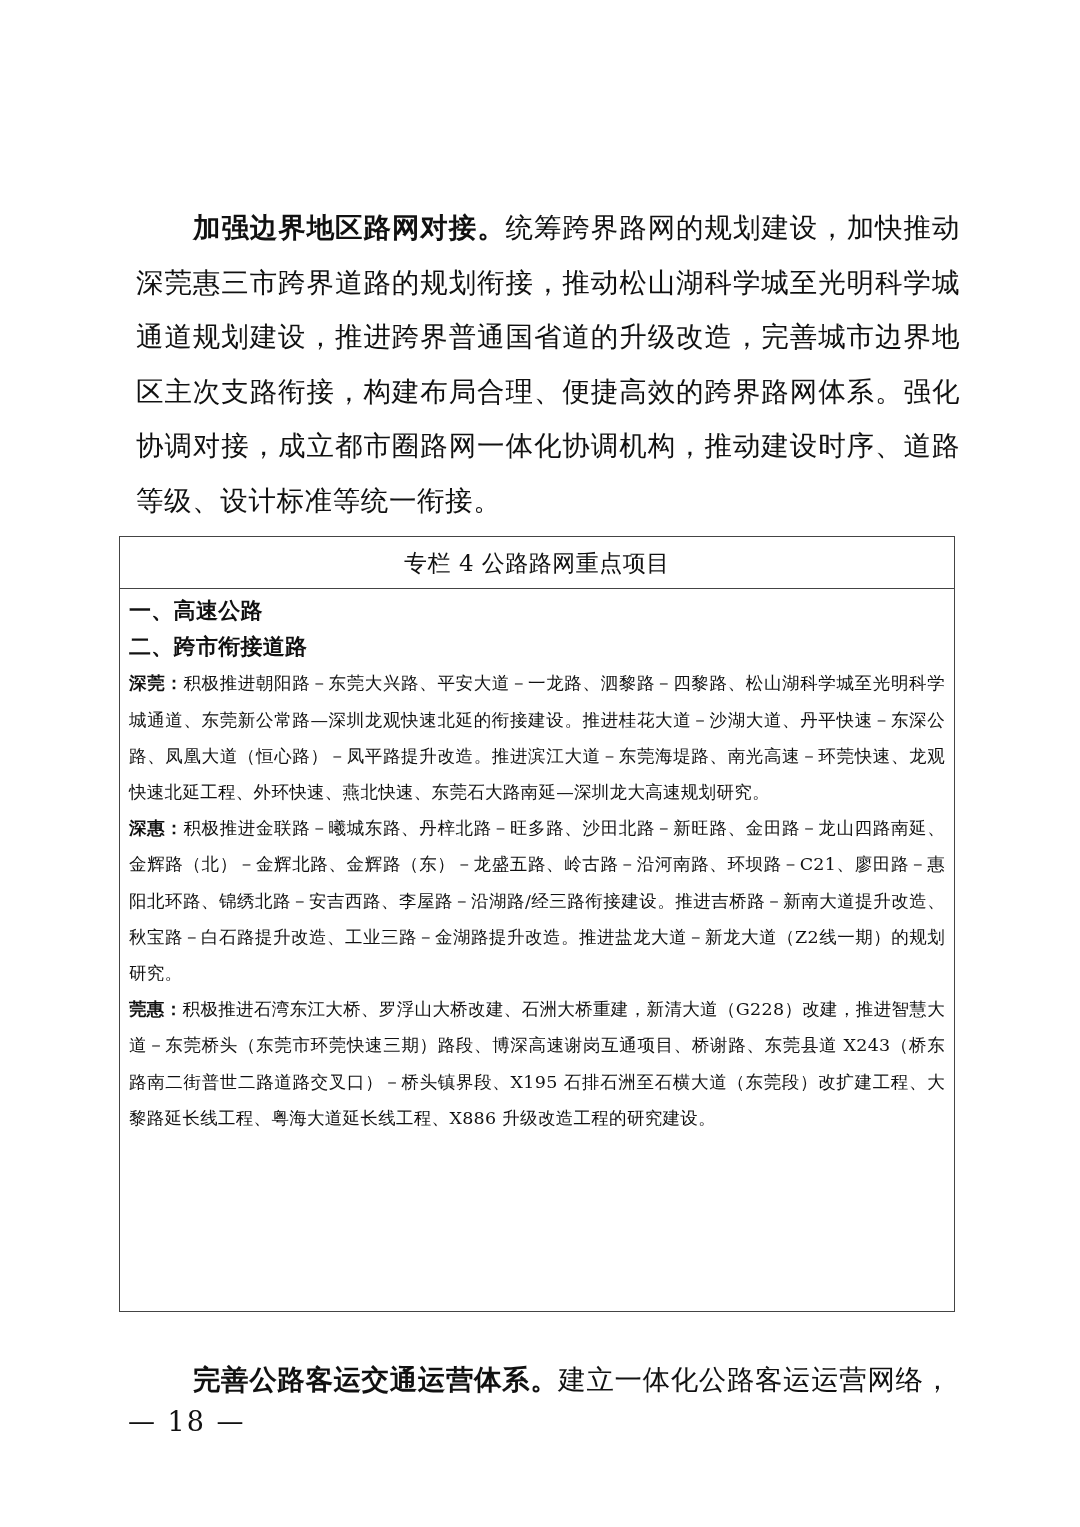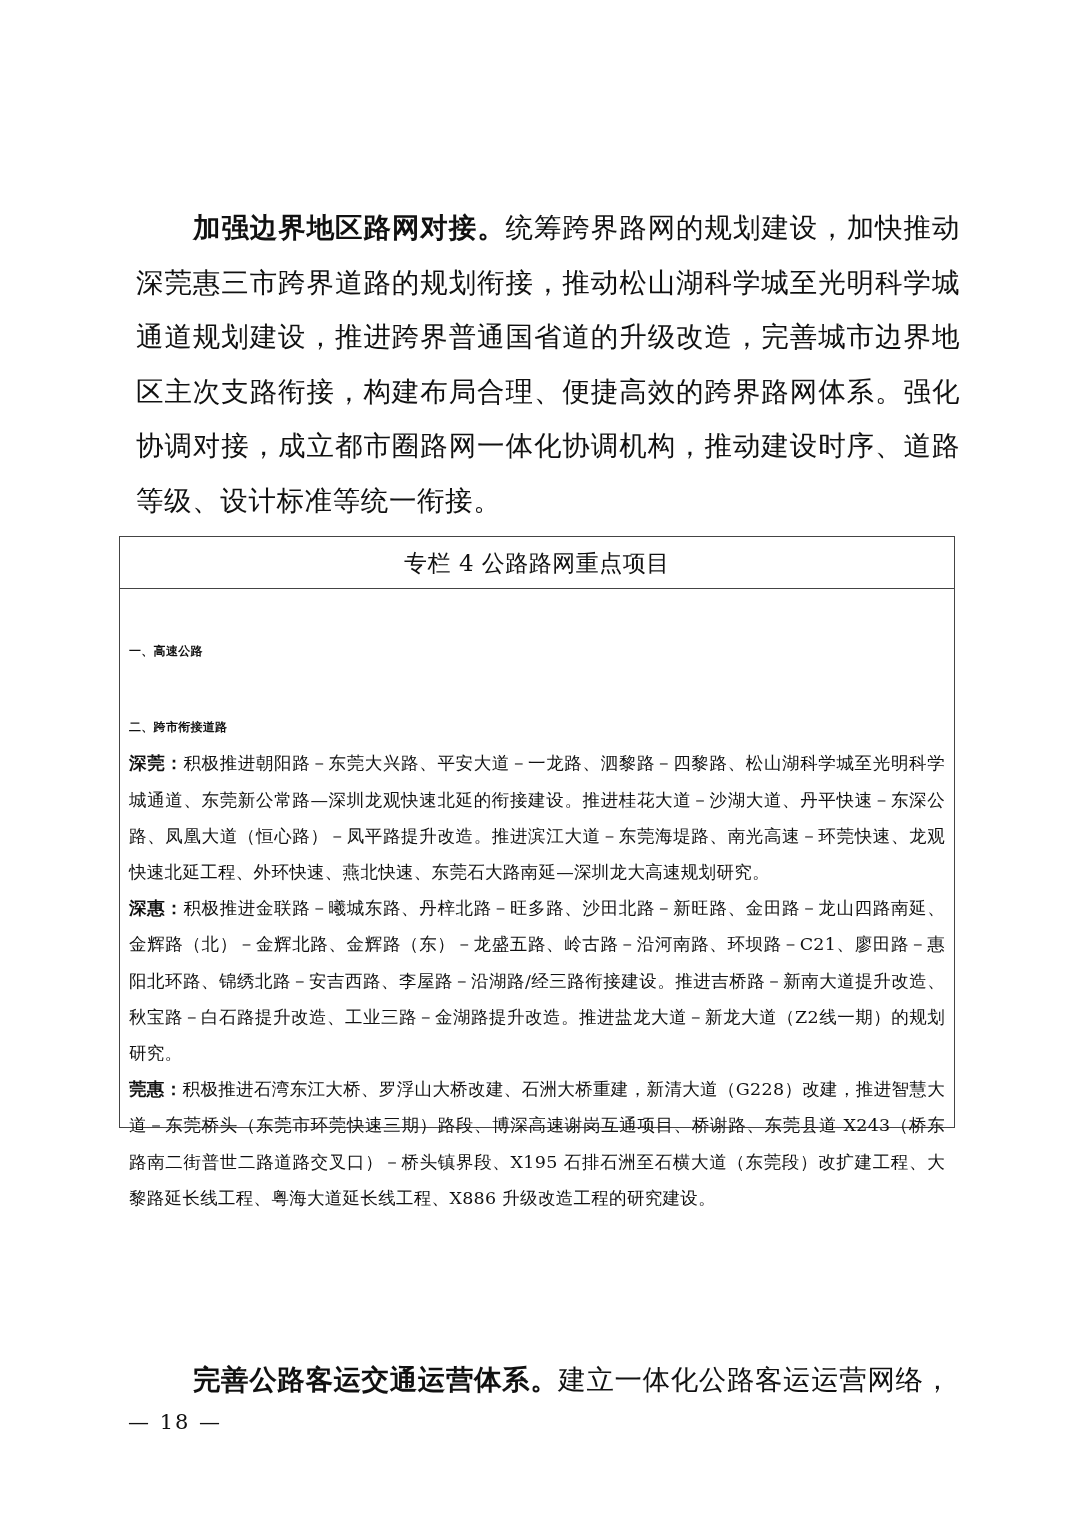"专栏 4 公路路网重点项目" .box { height: 592px -> 776px }
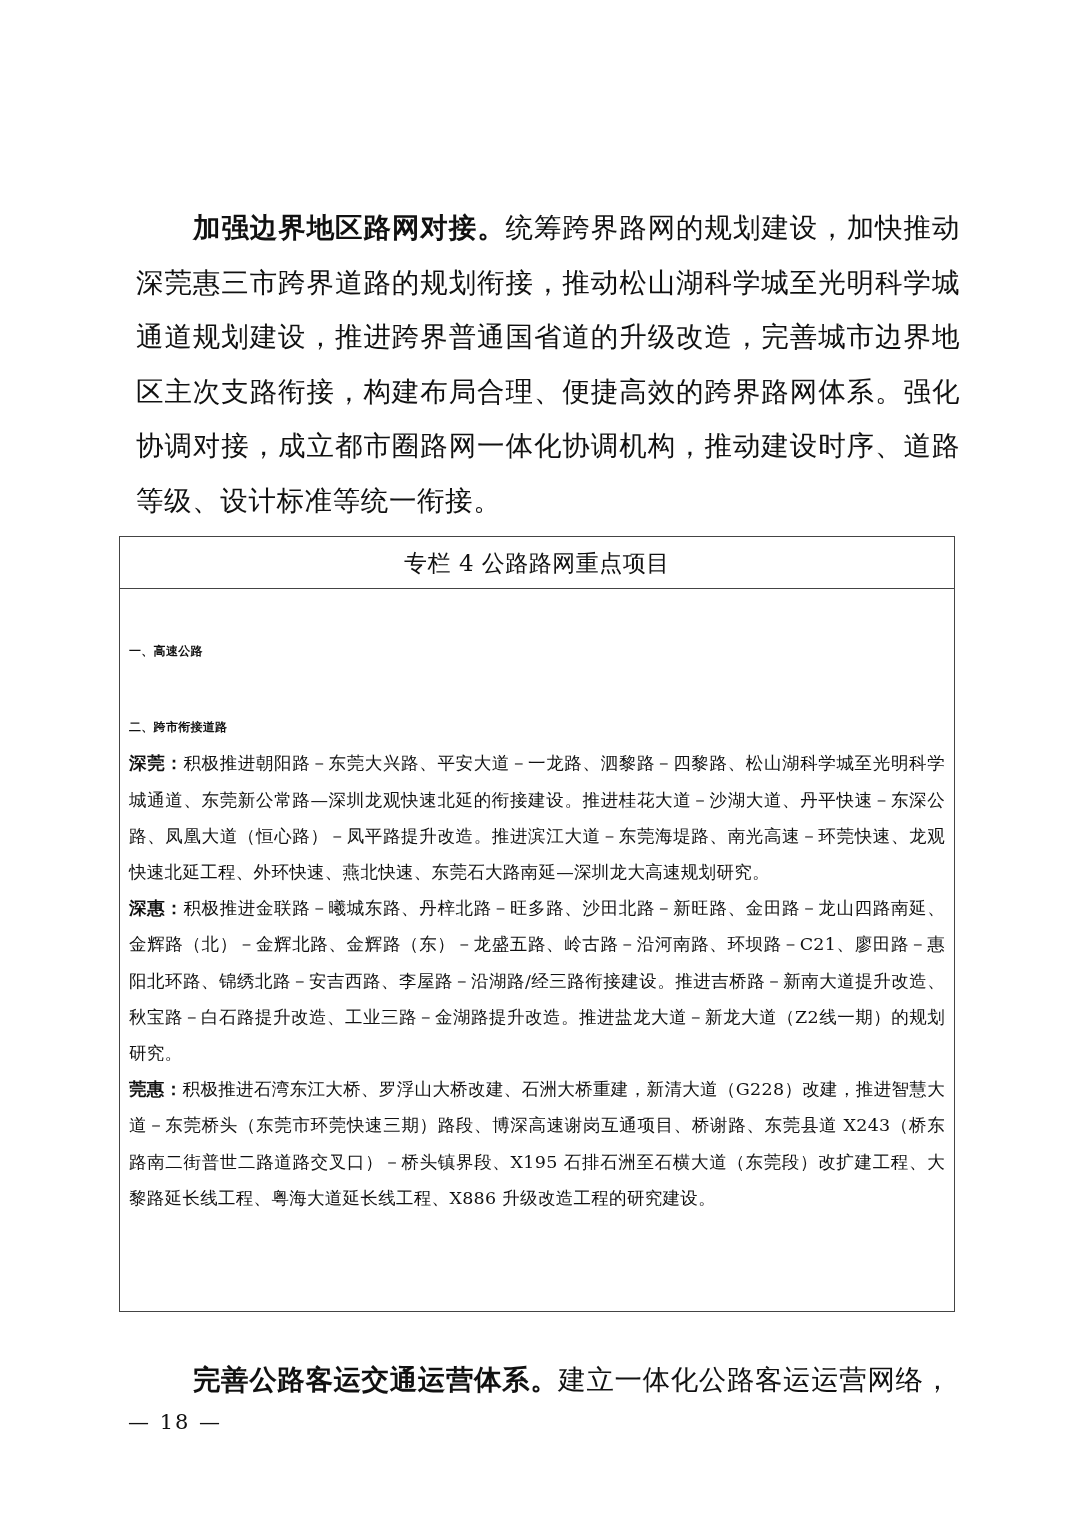"一、高速公路" .box-body .heading { font-size: 12px -> 22px; margin-top: 40px -> none }
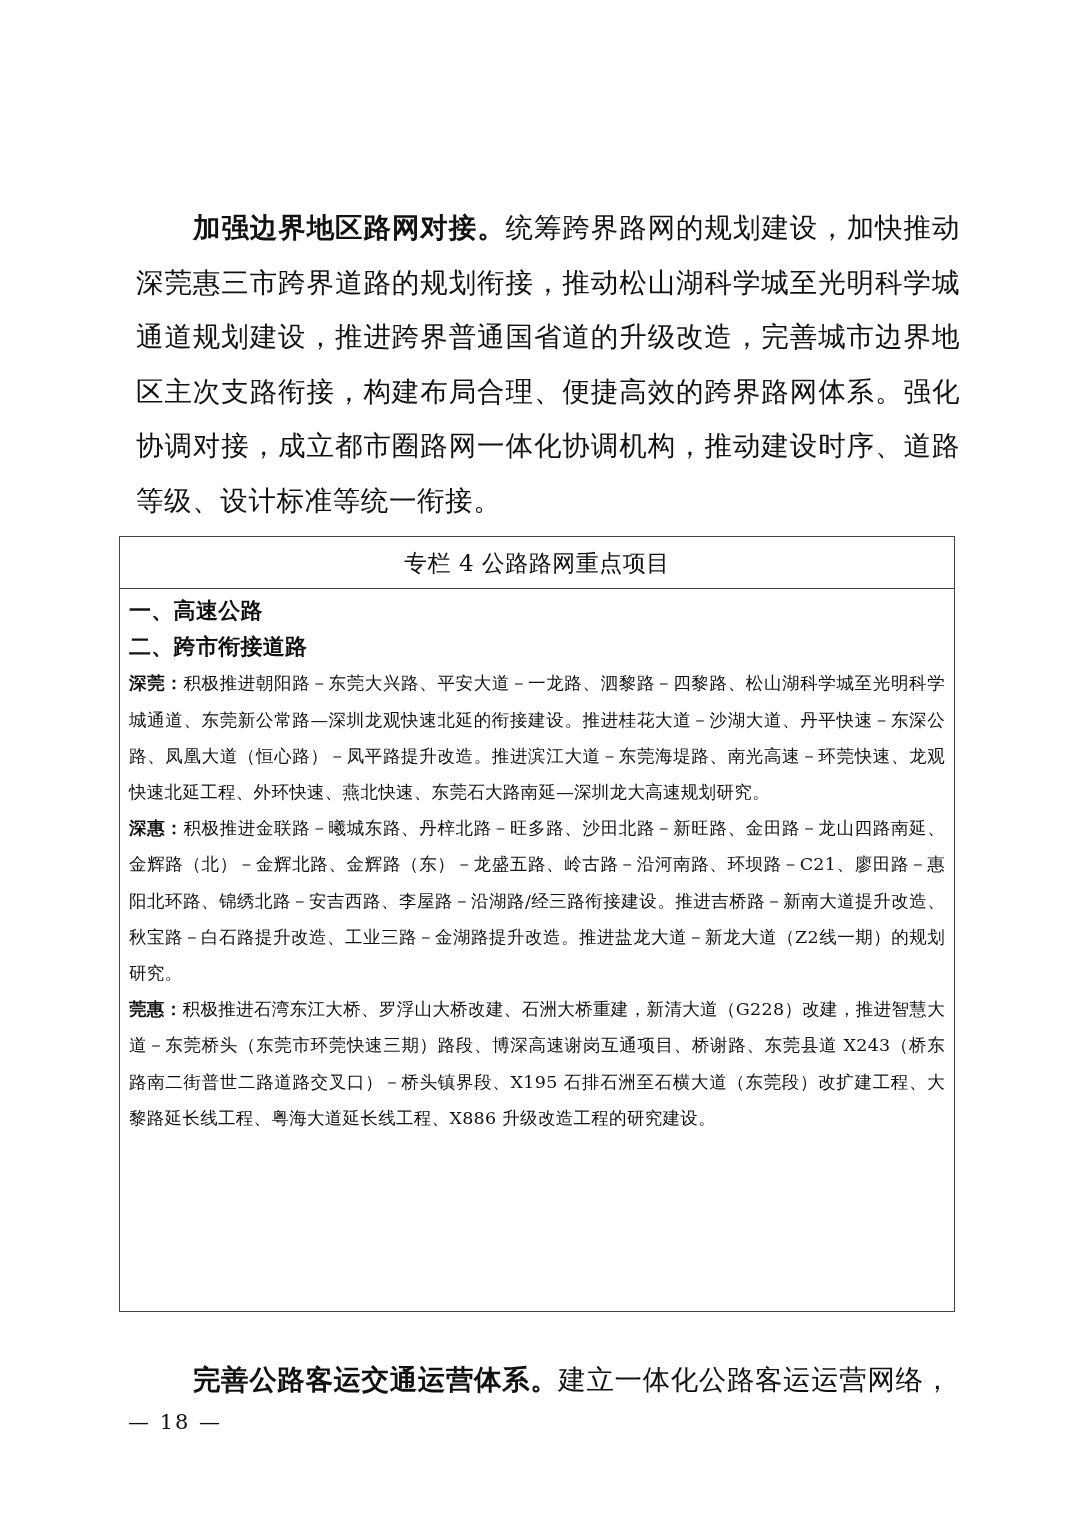"— 18 —" .page-num { font-size: 21px -> 27px }
